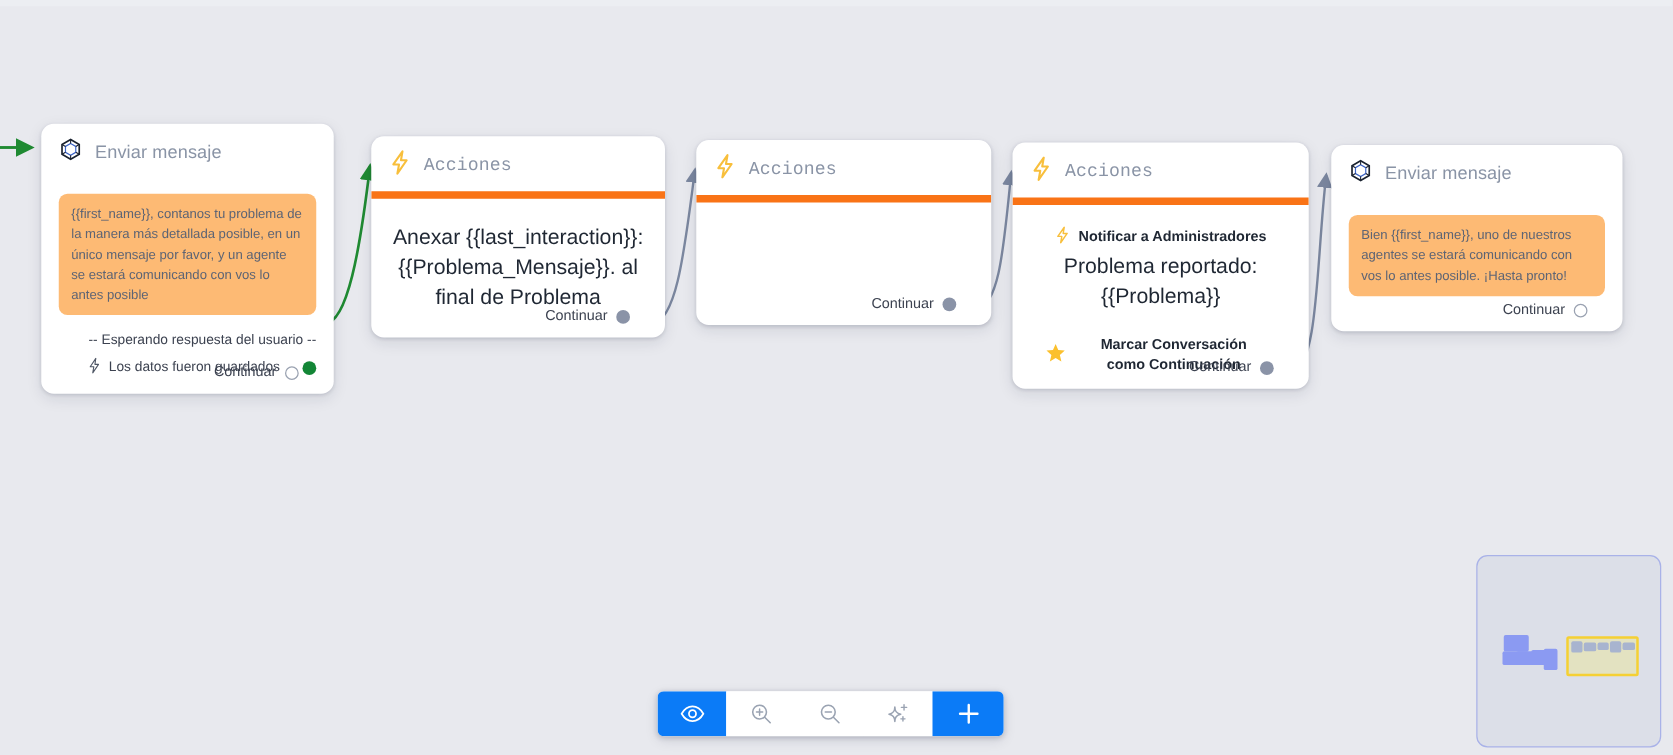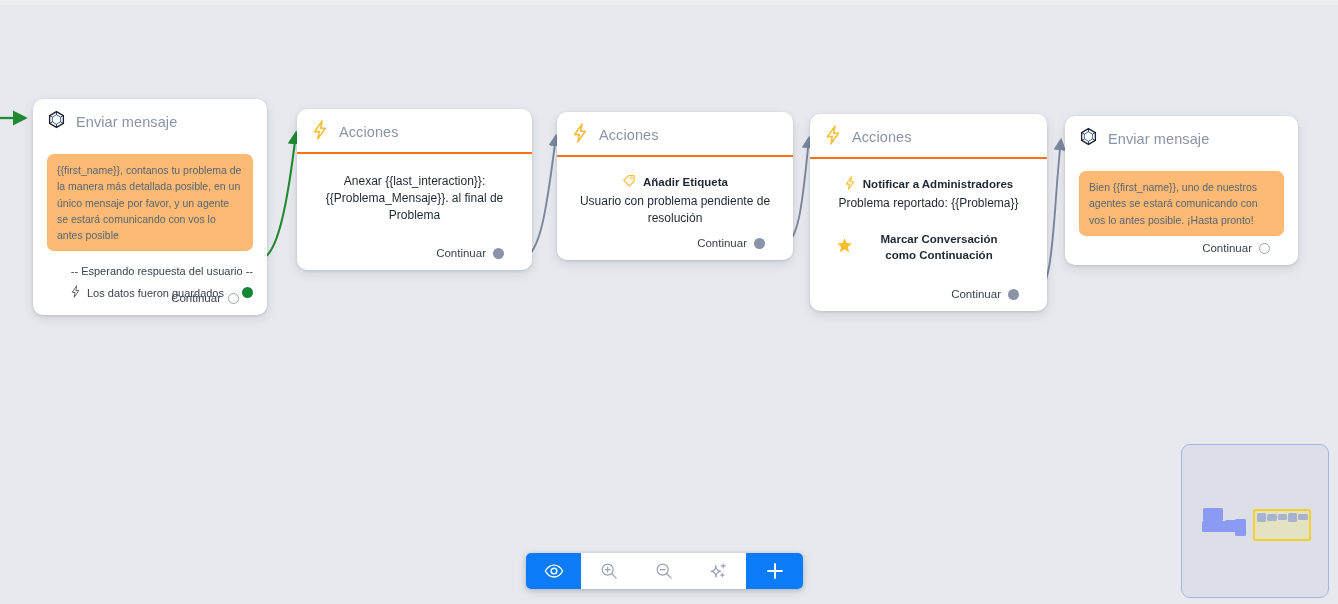"Acciones" .node--action .node-header { border-bottom: 2px solid #f97316 -> 6px solid #f97316; font-family: none -> Liberation Mono, monospace }
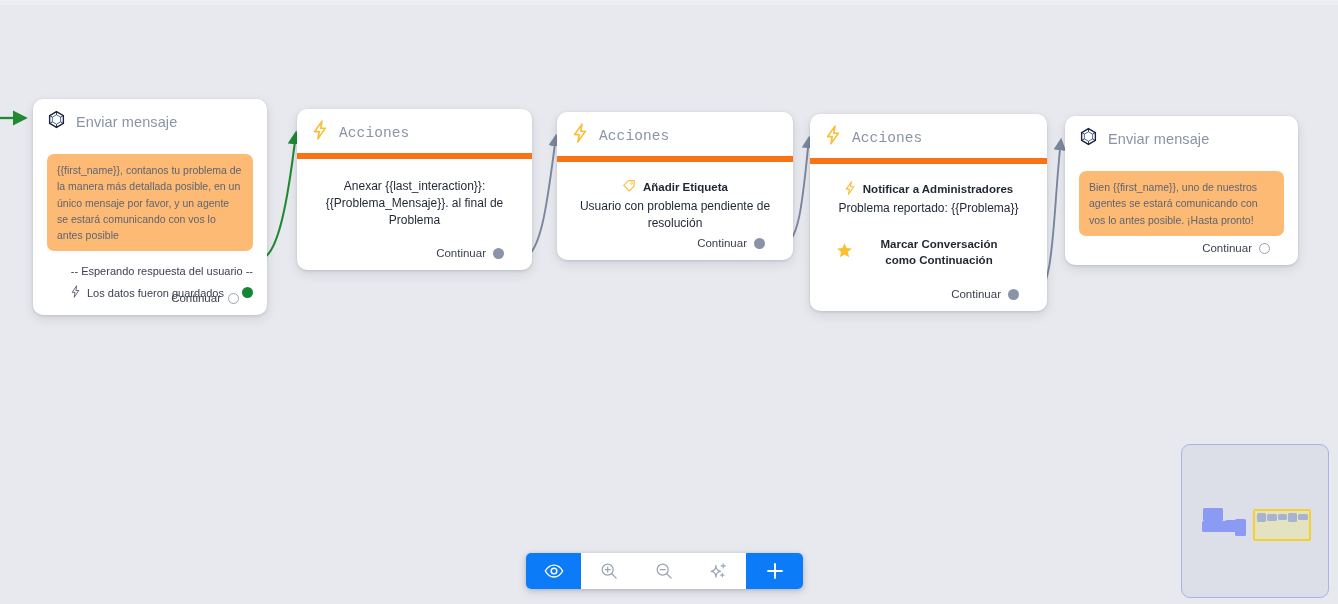"Anexar {{last_interaction}}:" .action-desc { font-size: 12px -> 17px }
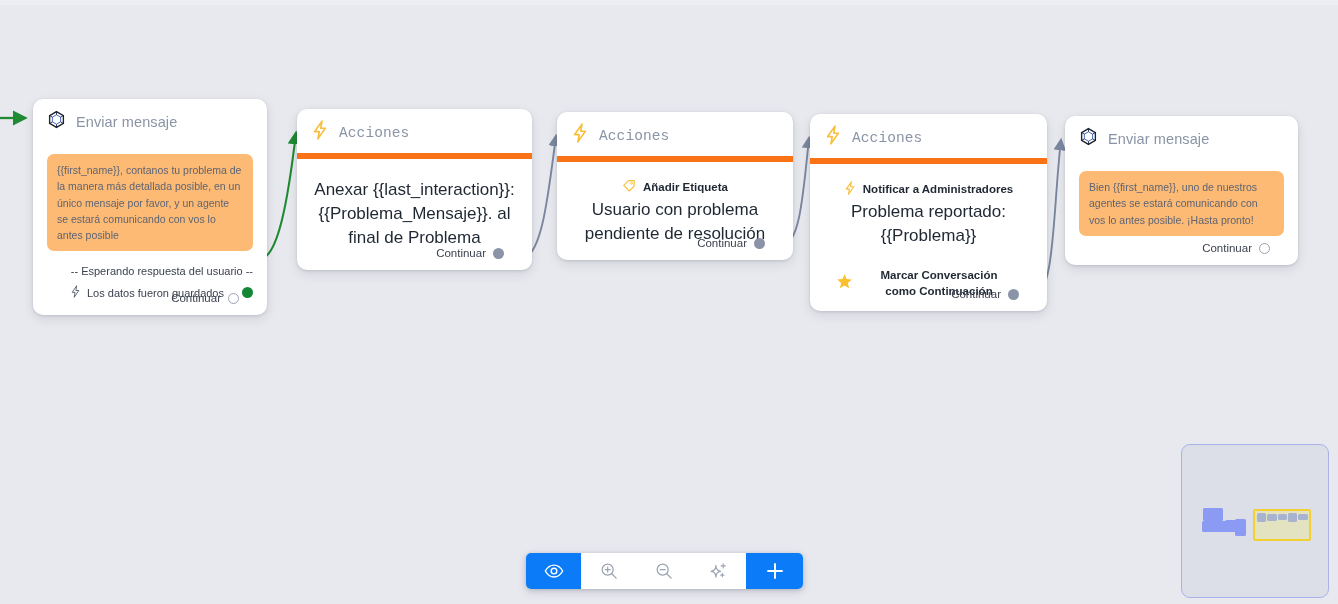"Añadir Etiqueta" div.node-body { html: <div> <div> <div> <span> <svg> <path></path> <circle></circle> </svg> </span> <span>Añadir Etiqueta</span> </div> <div>Usuario con problema pendiente de resolución</div> </div> </div> -> none }
